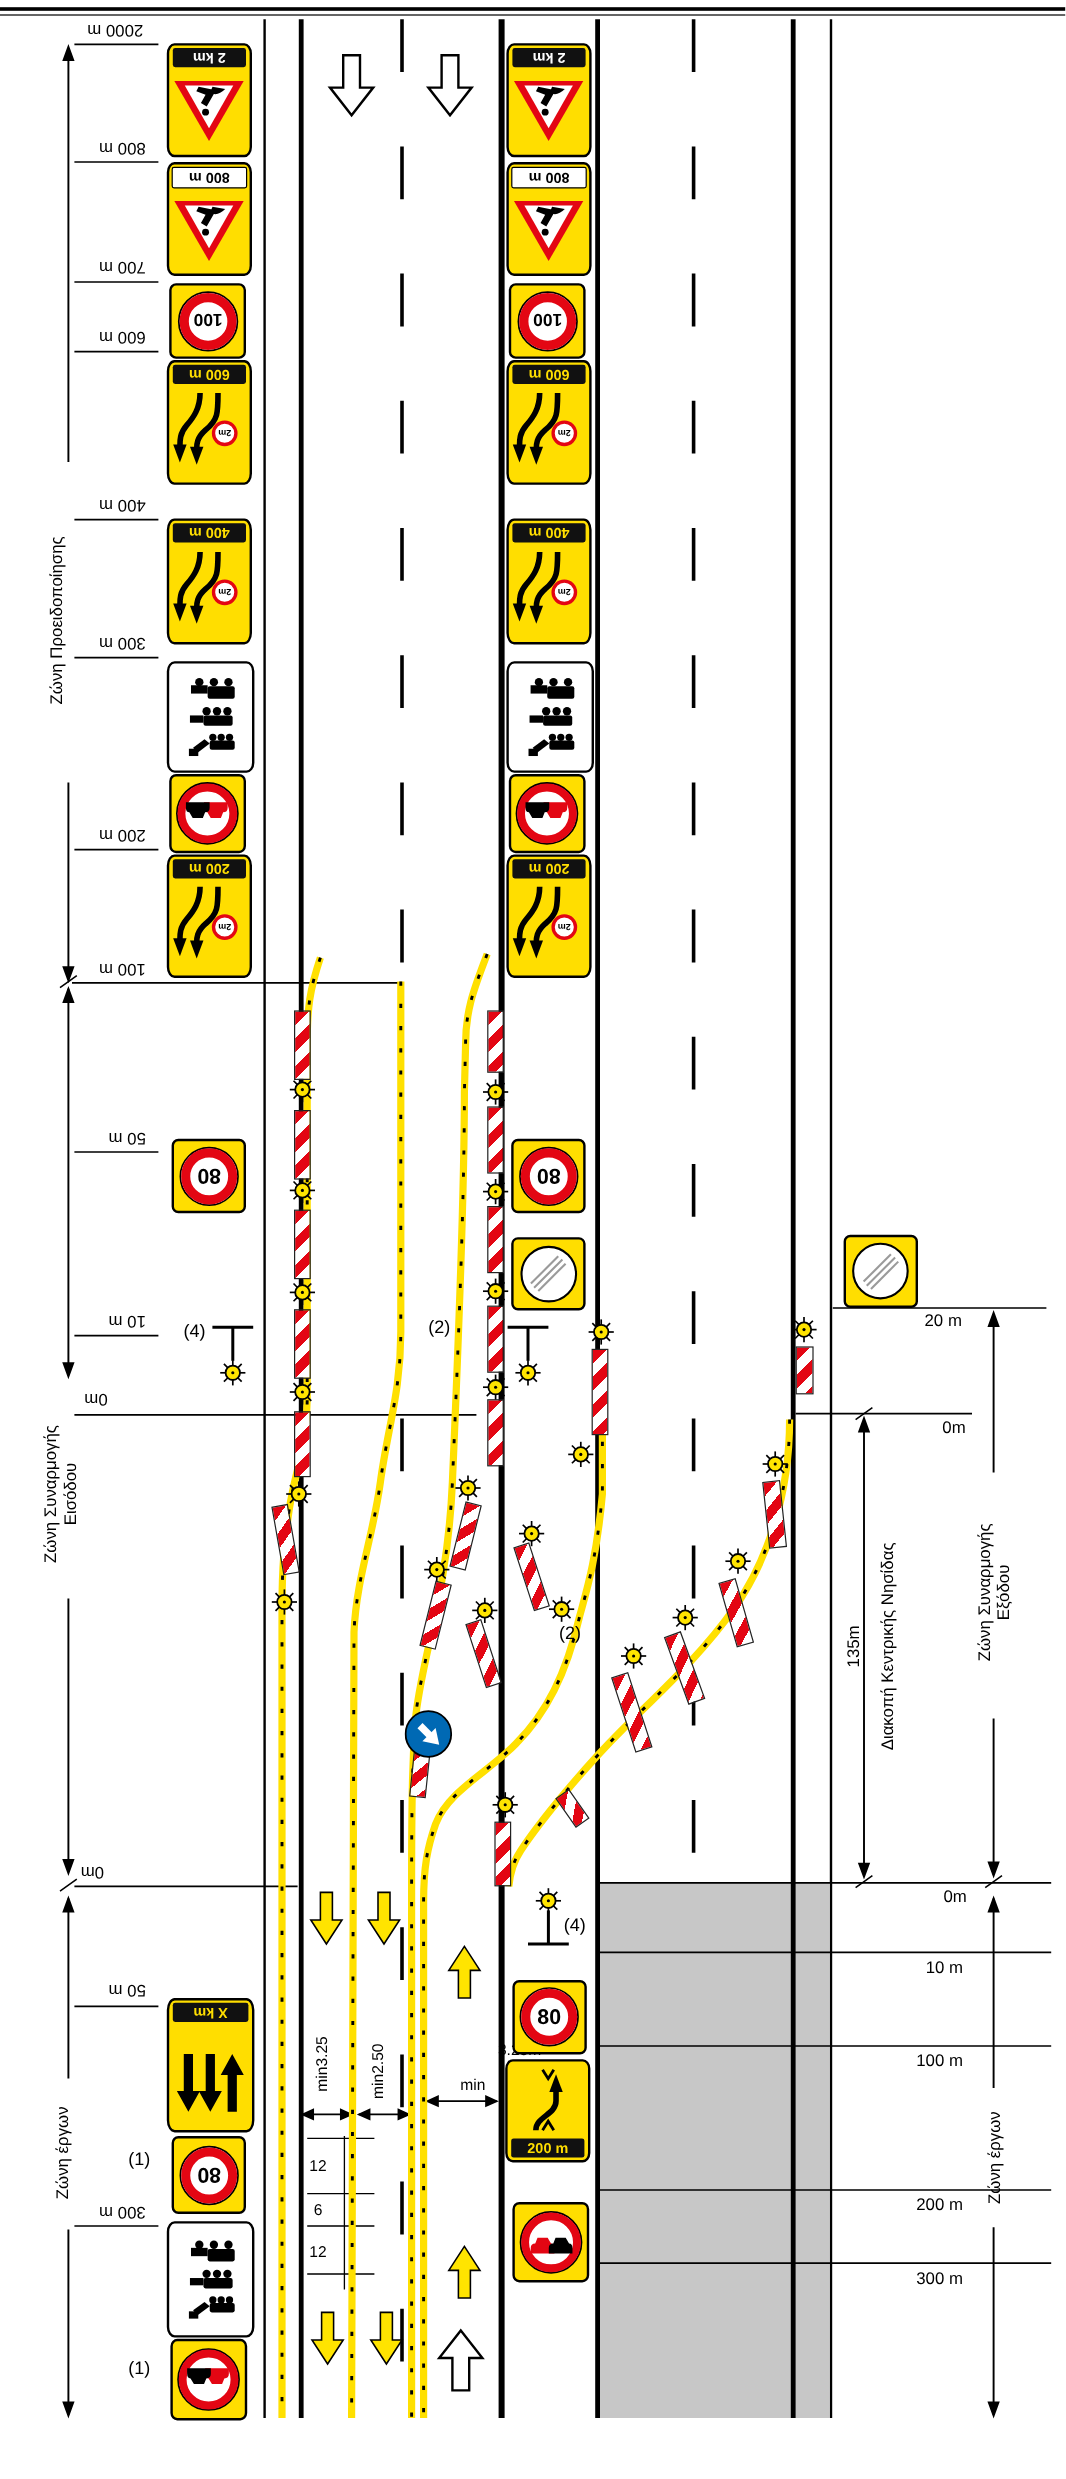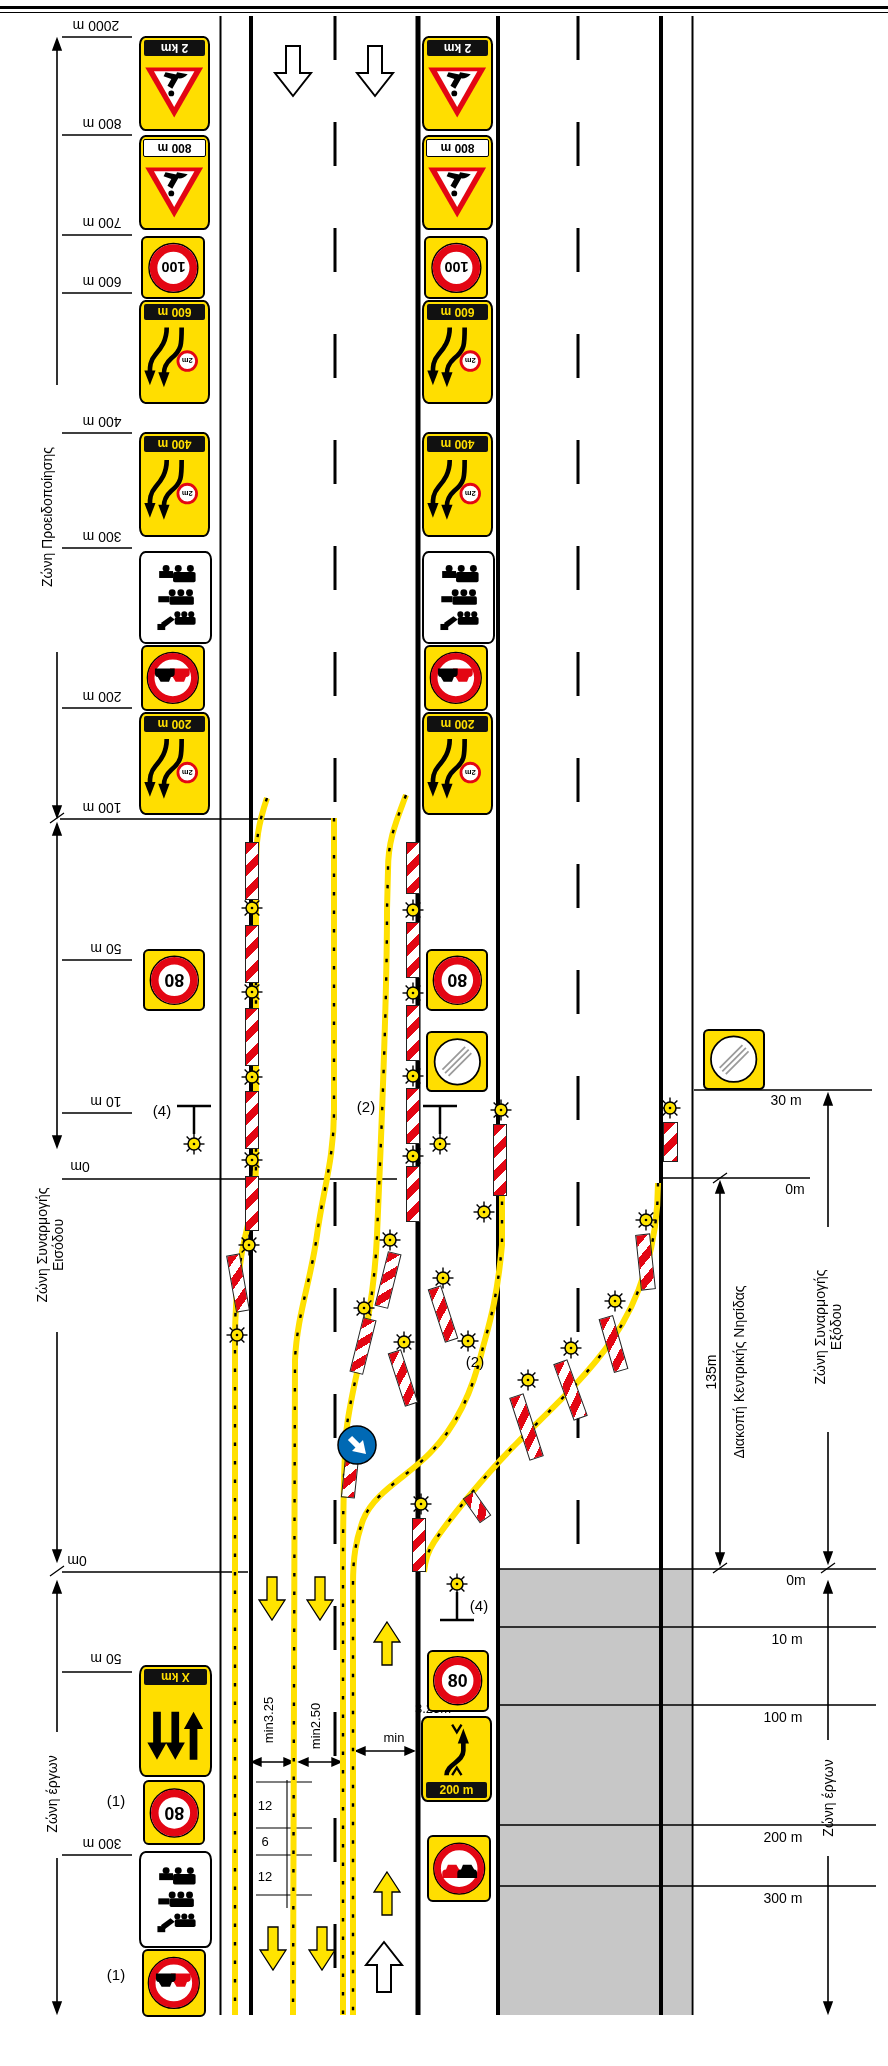"30 m" div.lbl { text: 30 -> 20 }
